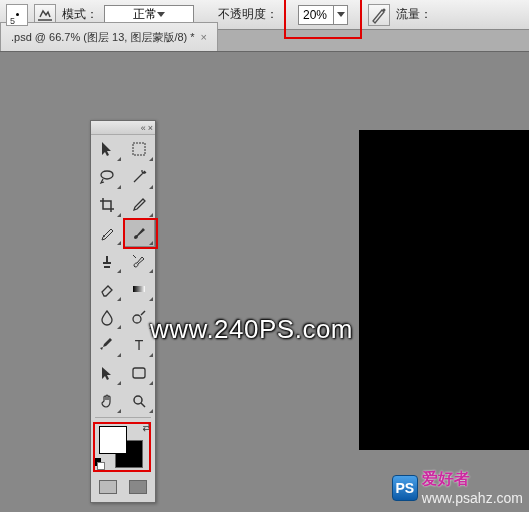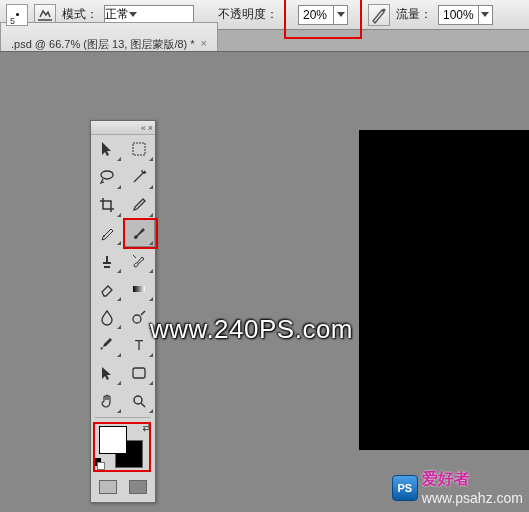"正常" .sel { justify-content: flex-start -> center }
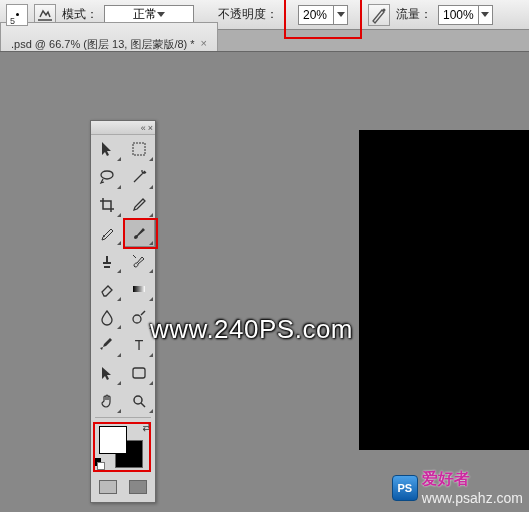"100%" div.numfield { html: <div> <span>100%</span> <span> <span></span> </span> </div> -> none }
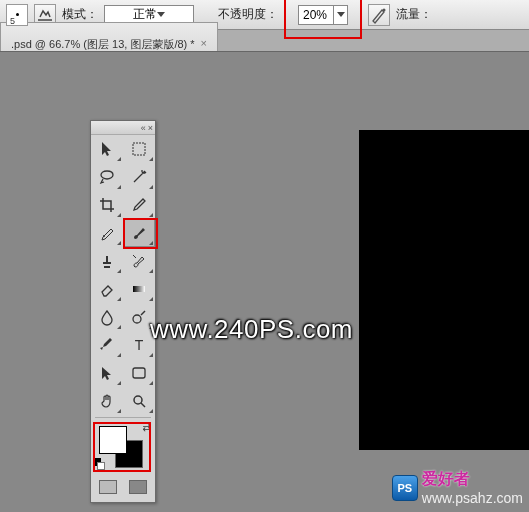".psd @ 66.7% (图层 13," .tab { align-items: none -> center }
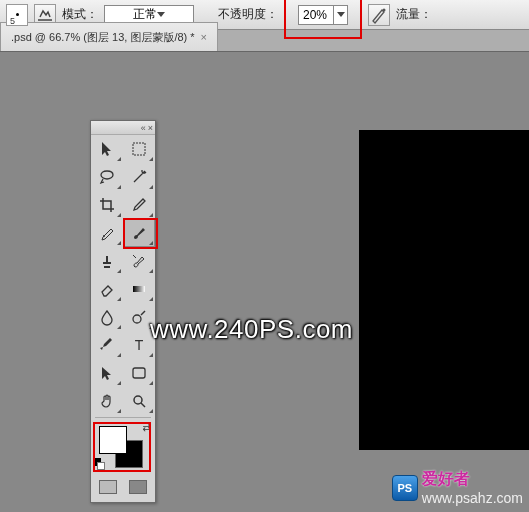"PS" .wm2 .logo { font-size: 11px -> 14px }
